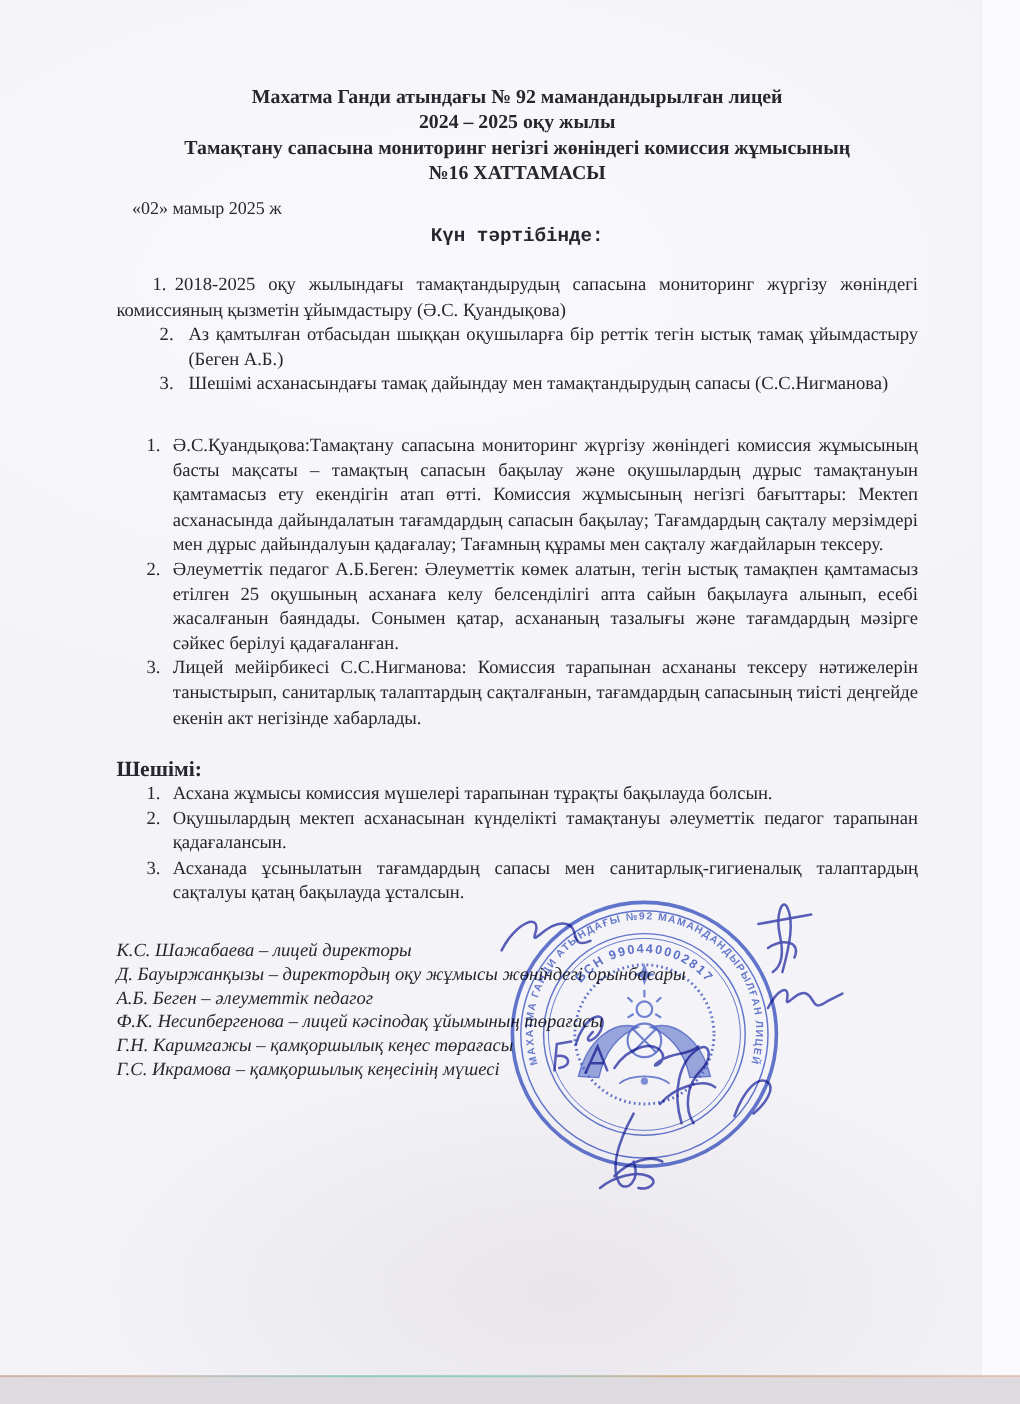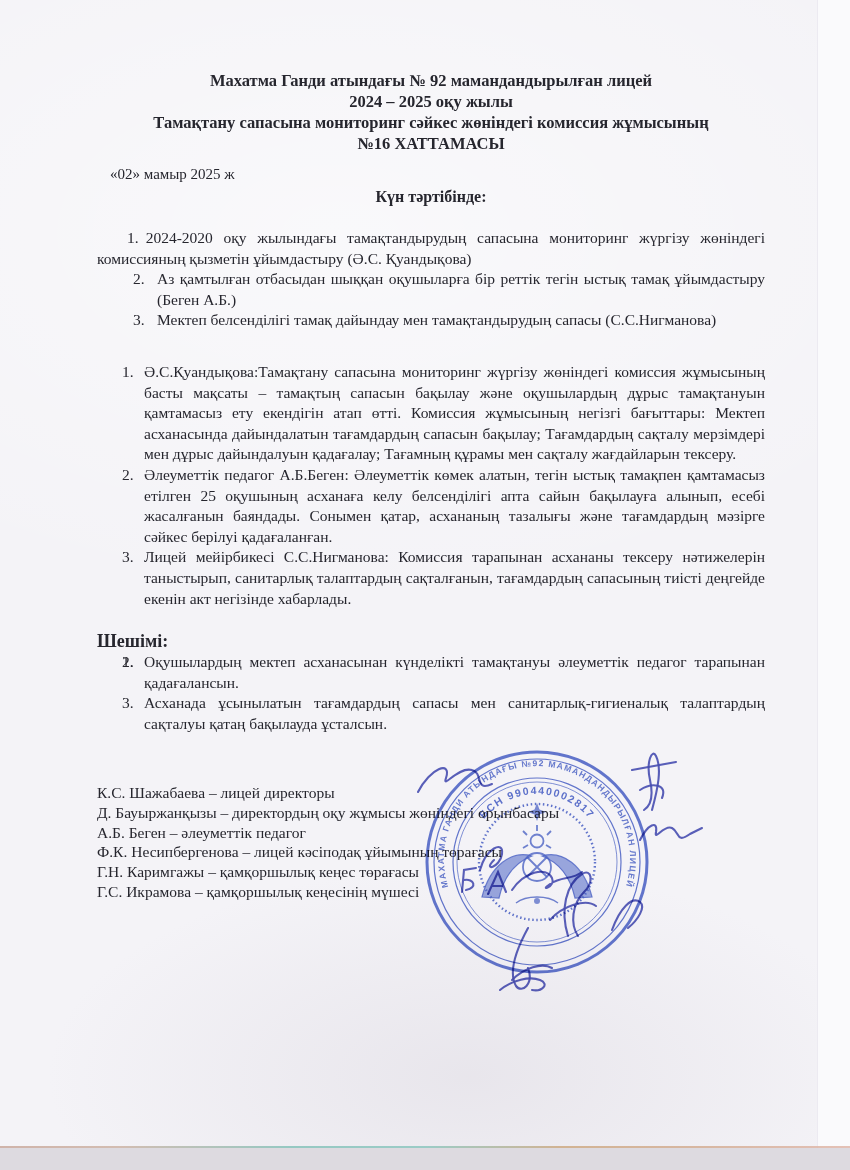"Тамақтану сапасына мониторинг сәйкес" div { text: сәйкес -> негізгі }
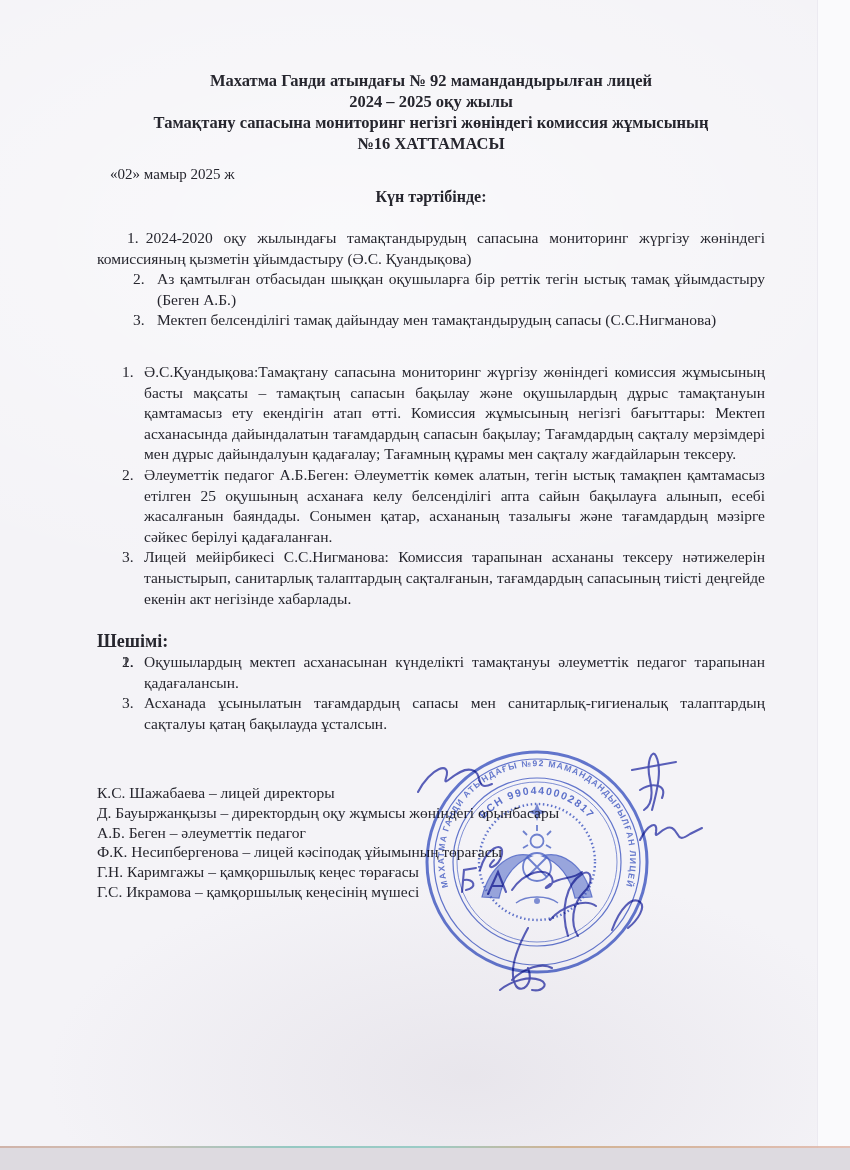"Күн тәртібінде:" .agenda-heading { font-family: none -> Liberation Mono, monospace }
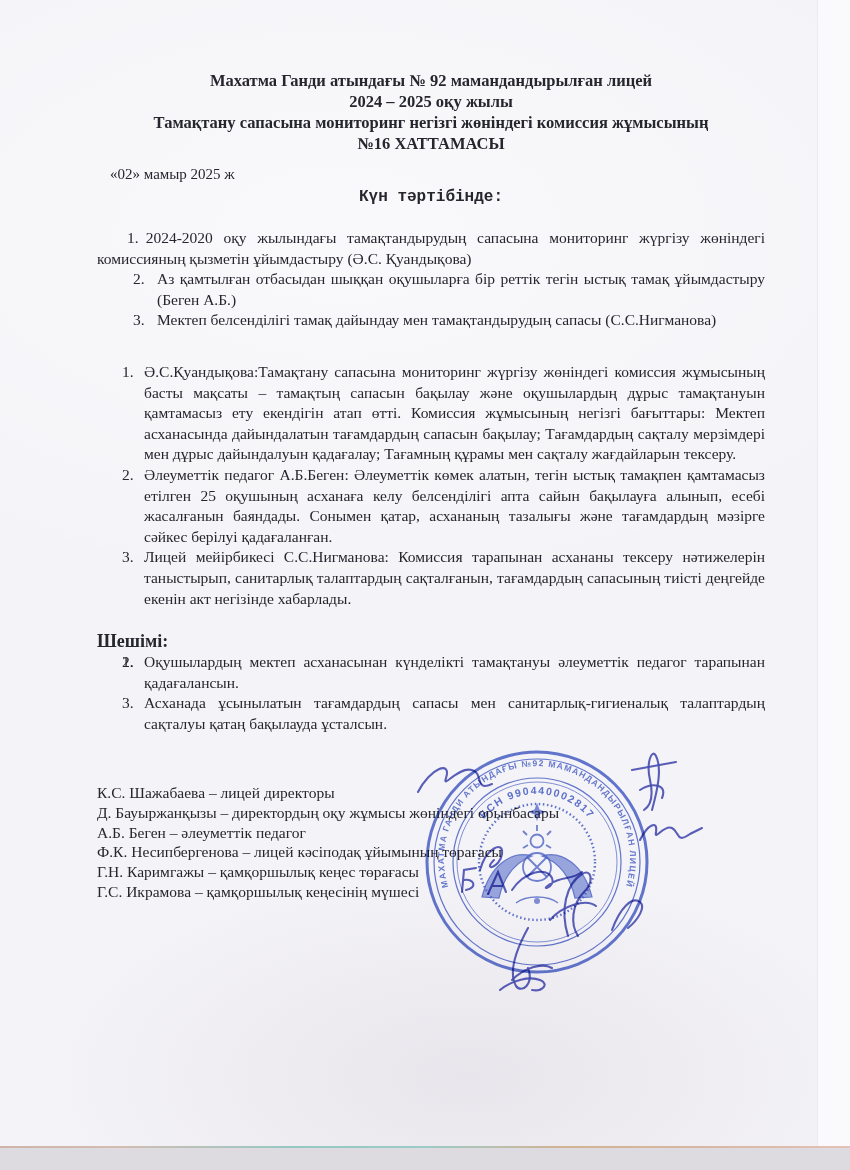"2024-2020 оқу жылындағы тамақтандырудың" span { text: 2024-2020 -> 2018-2025 }
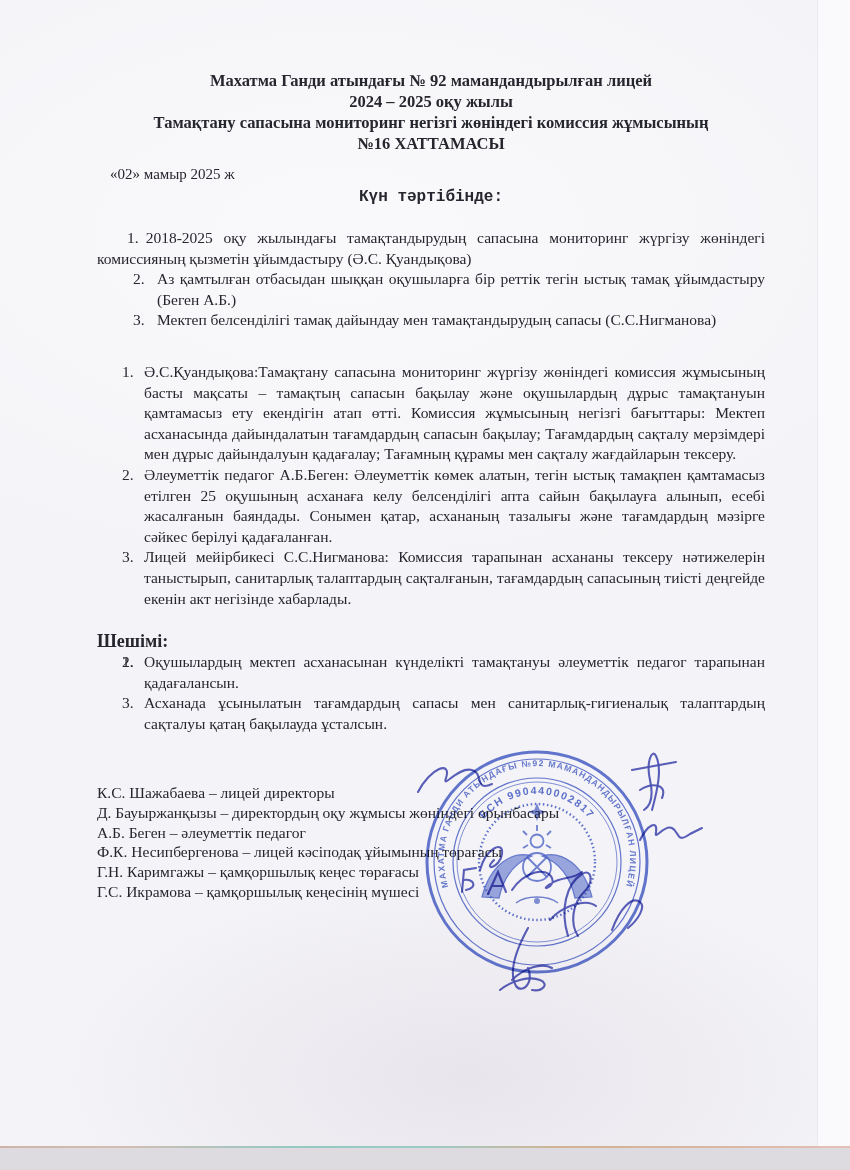"Мектеп белсенділігі тамақ дайындау мен" span { text: Мектеп белсенділігі -> Шешімі асханасындағы }
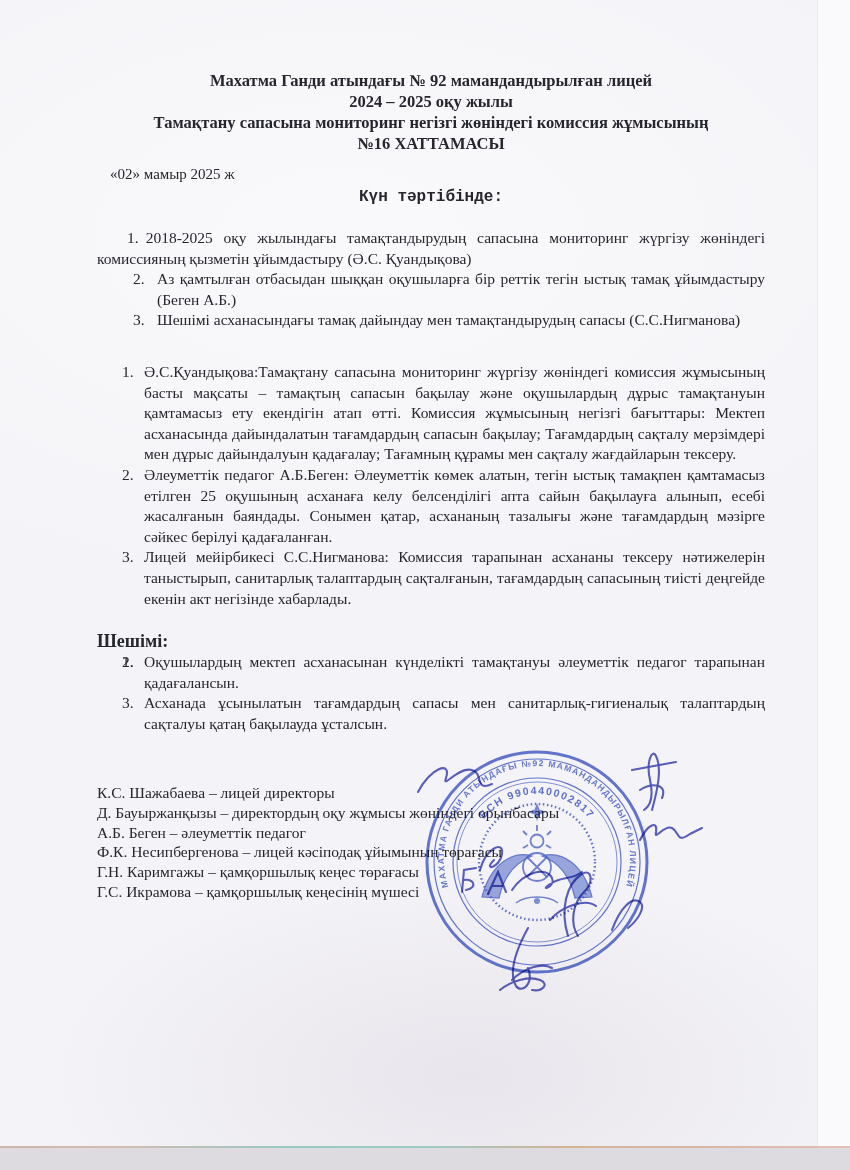"Асхана жұмысы комиссия мүшелері" span { html: none -> <span>Асхана жұмысы комиссия мүшелері тарапынан тұрақты бақылауда болсын.</span> }
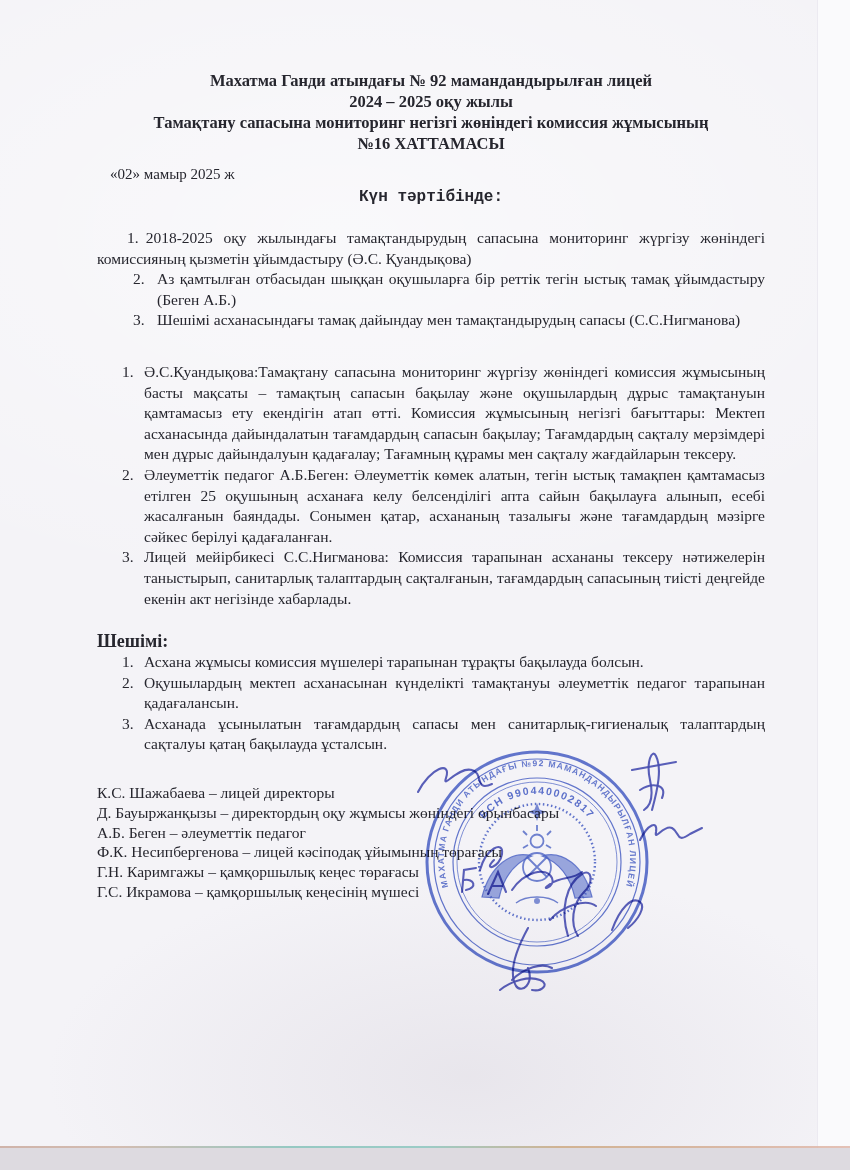"К.С. Шажабаева – лицей директоры" .signatories { font-style: none -> italic }
